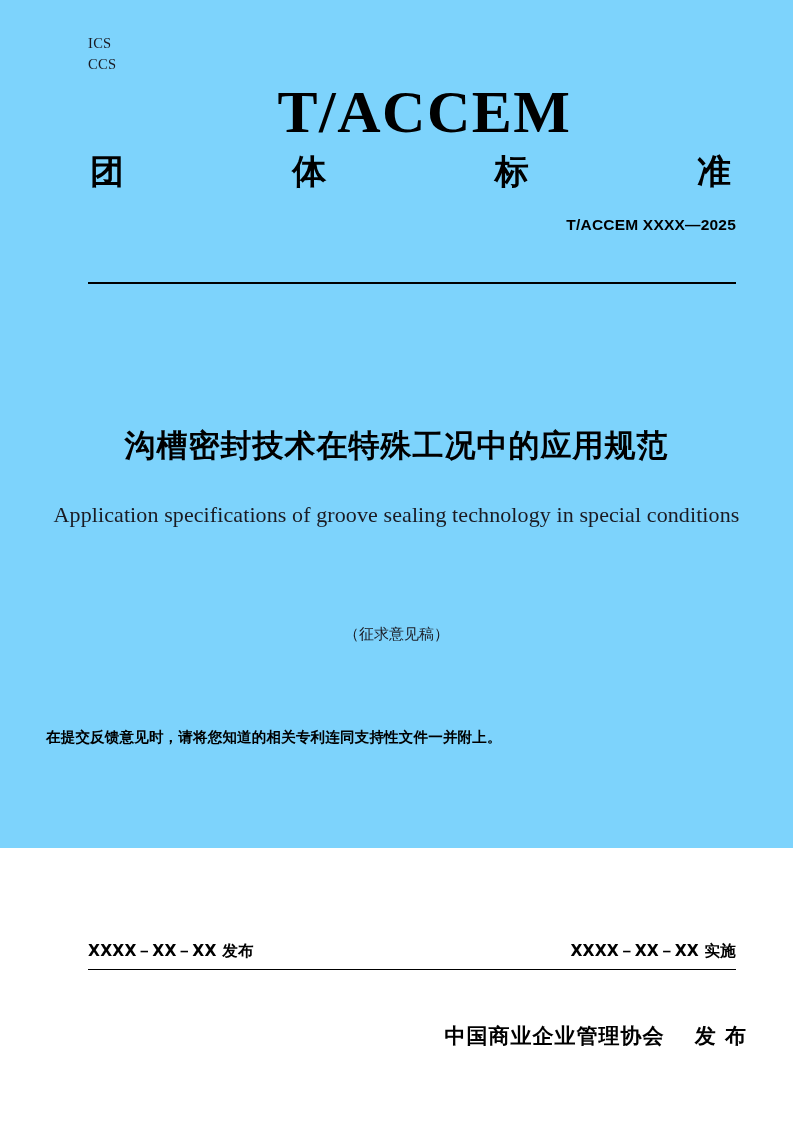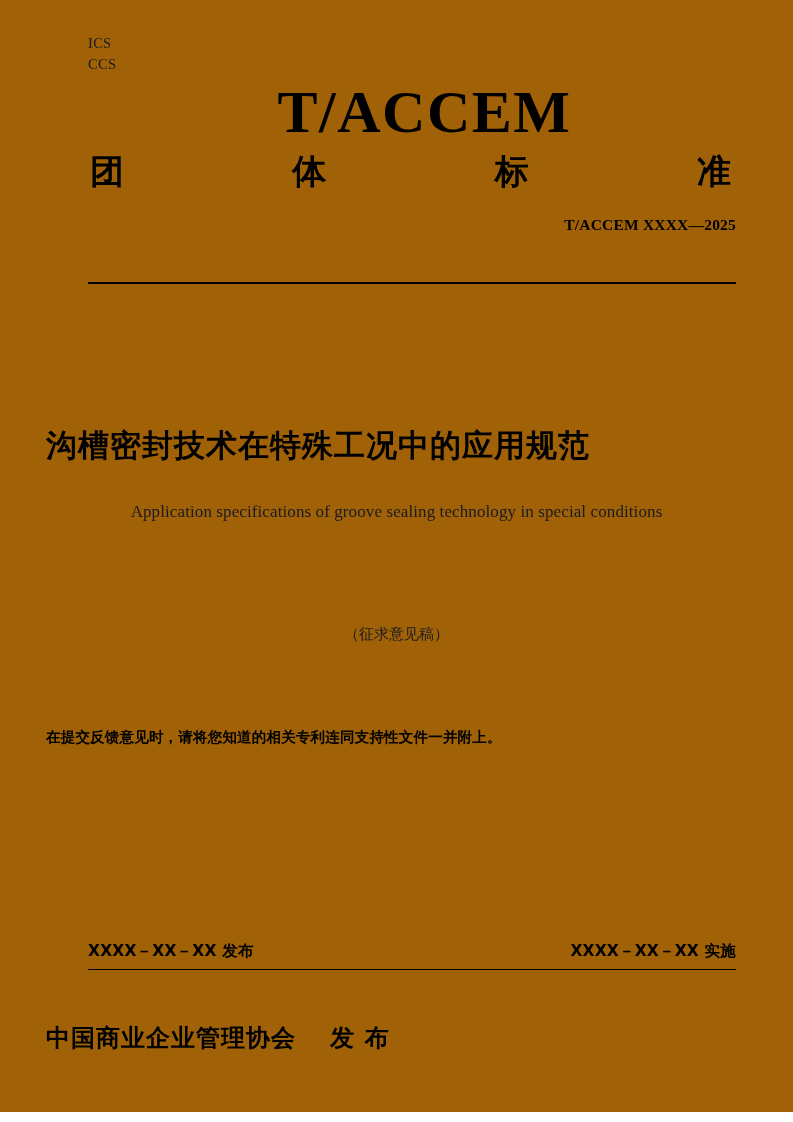"ICS" .page { background: #a16207 -> #7dd3fc; height: 1112px -> 848px }
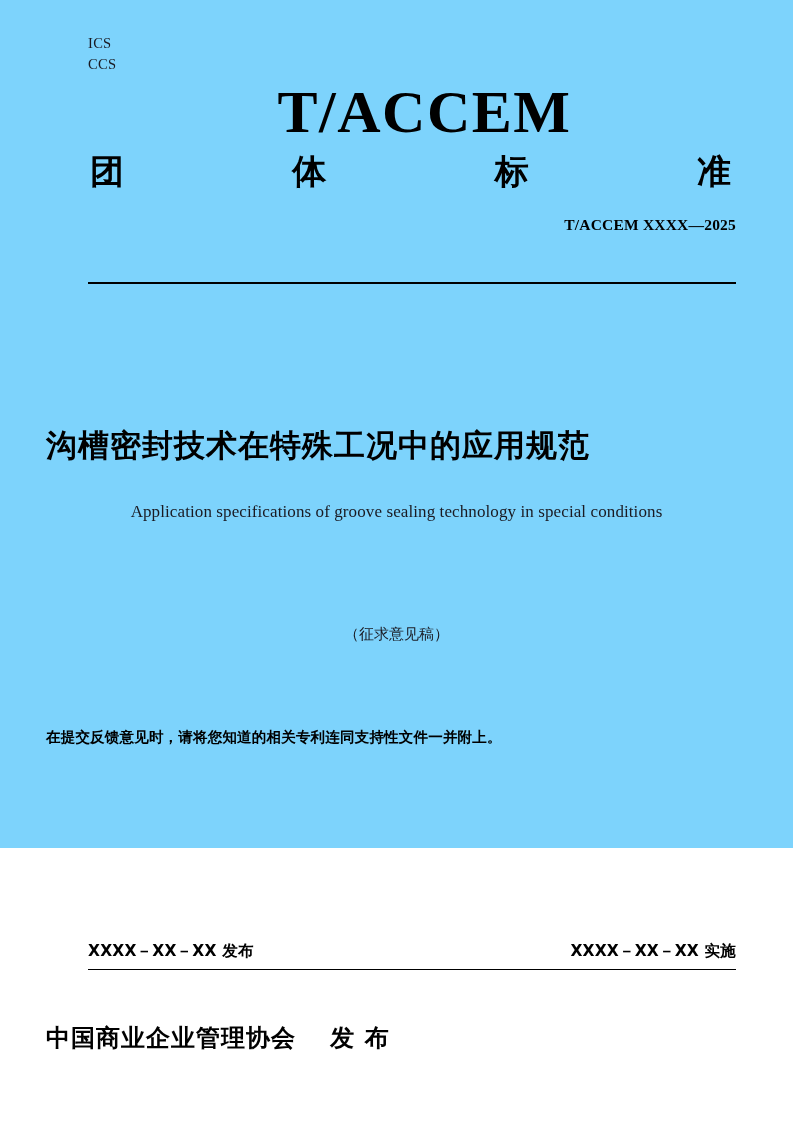"T/ACCEM XXXX—2025" .std-number { font-family: Liberation Serif, serif -> Liberation Sans, sans-serif }
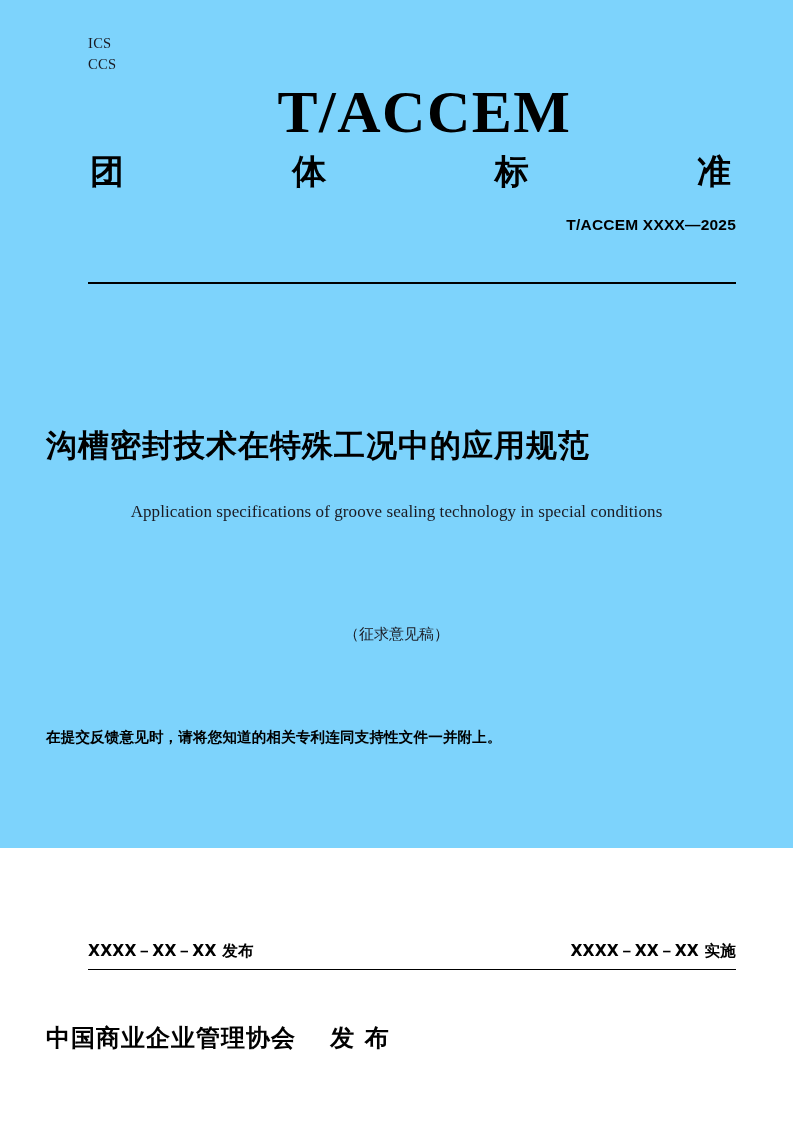"沟槽密封技术在特殊工况中的应用规范" .title-cn { text-align: none -> center }
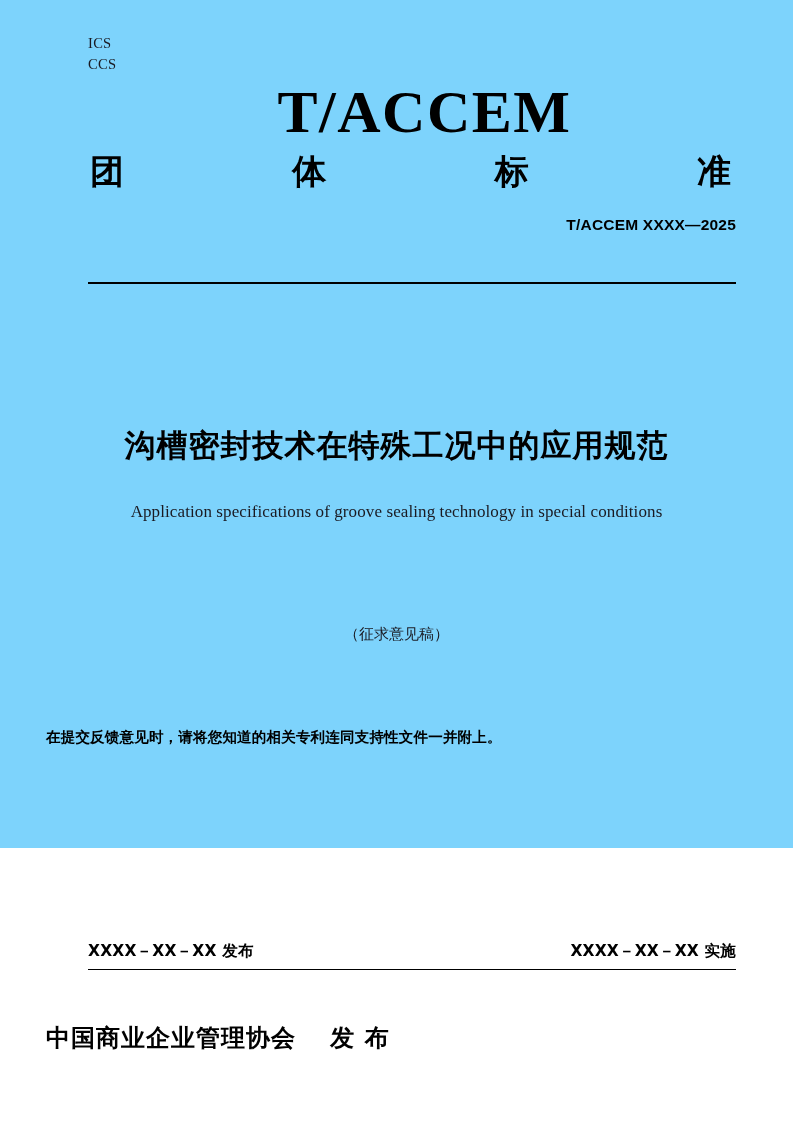"Application specifications of groove" .title-en { font-size: 17px -> 22px }
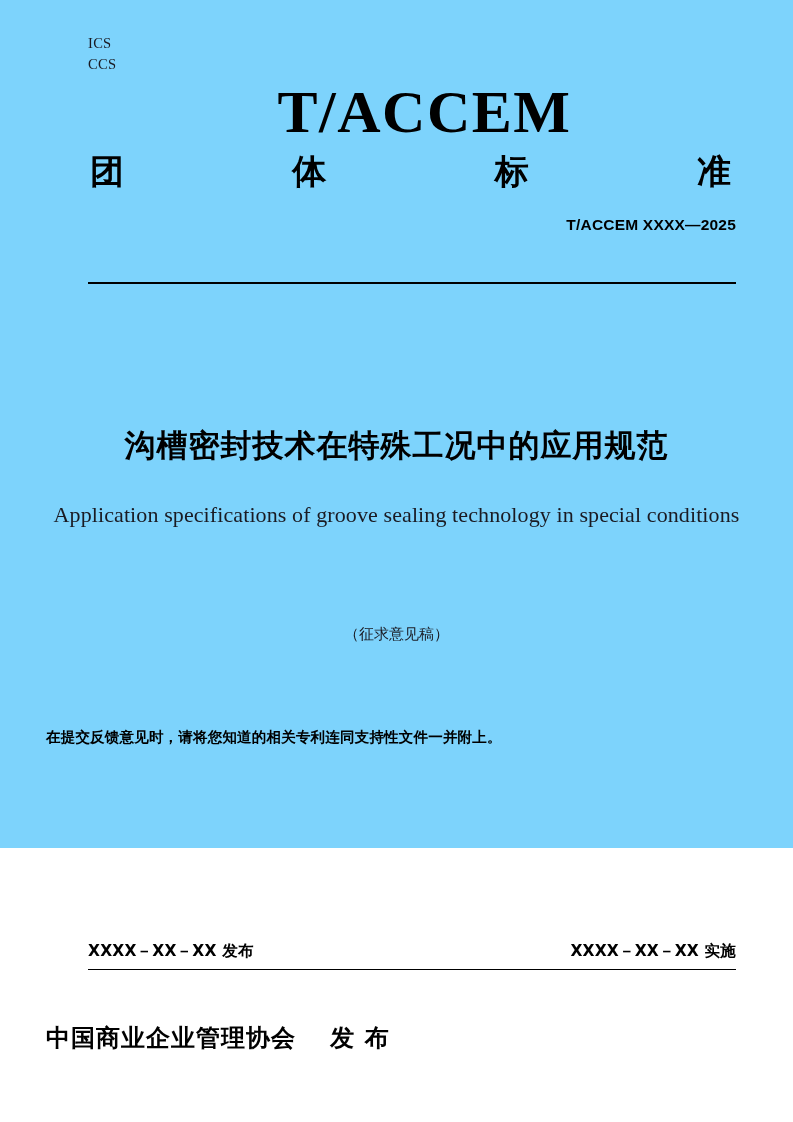"中国商业企业管理协会 发 布" .publisher { font-size: 24px -> 21px; text-align: left -> right }
